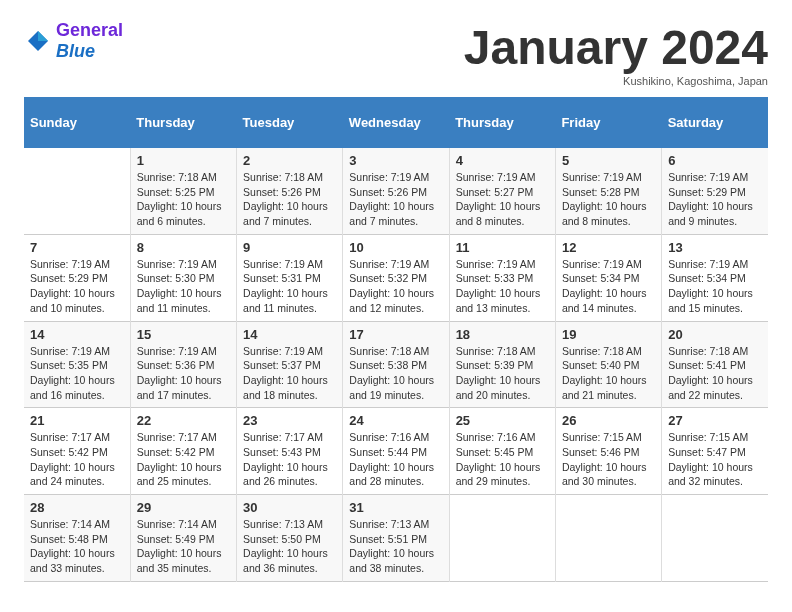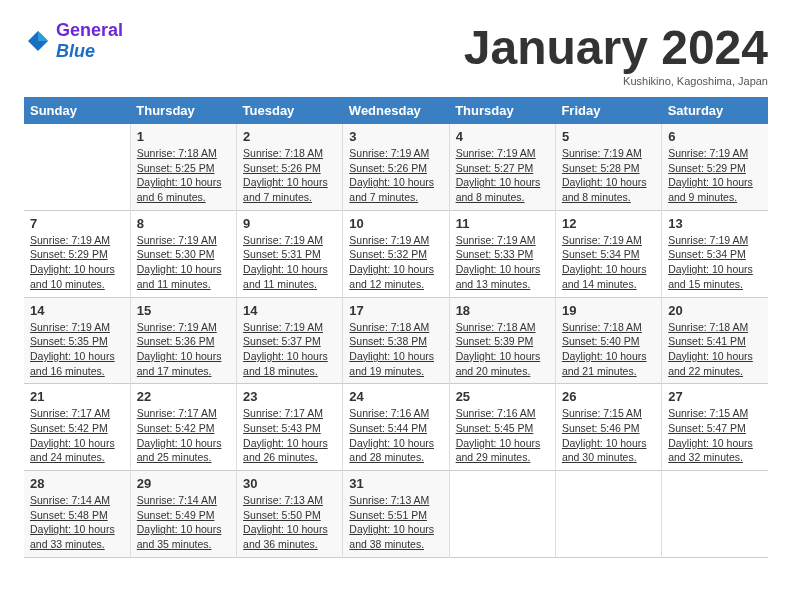"Sunday" thead th { padding: 6px 6px -> 18px 6px }
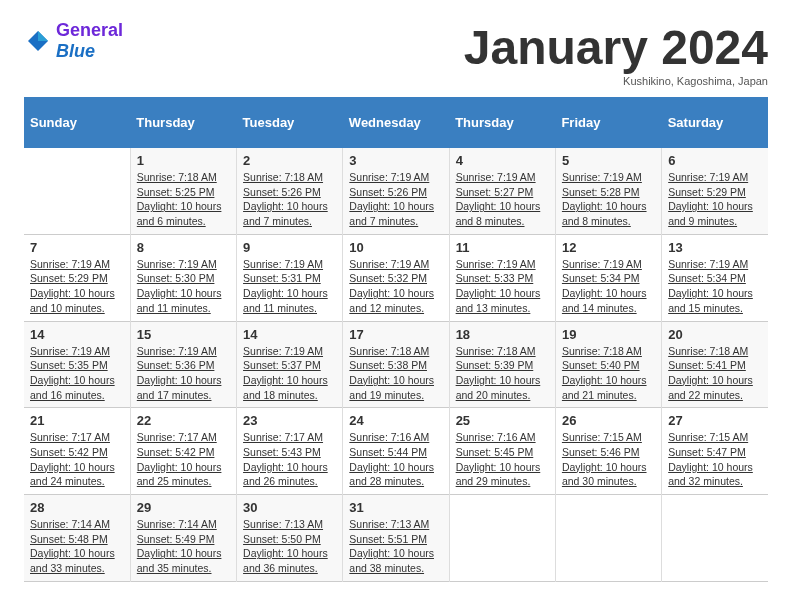"Sunrise: 7:18 AM" .day-info { text-decoration: underline -> none }
